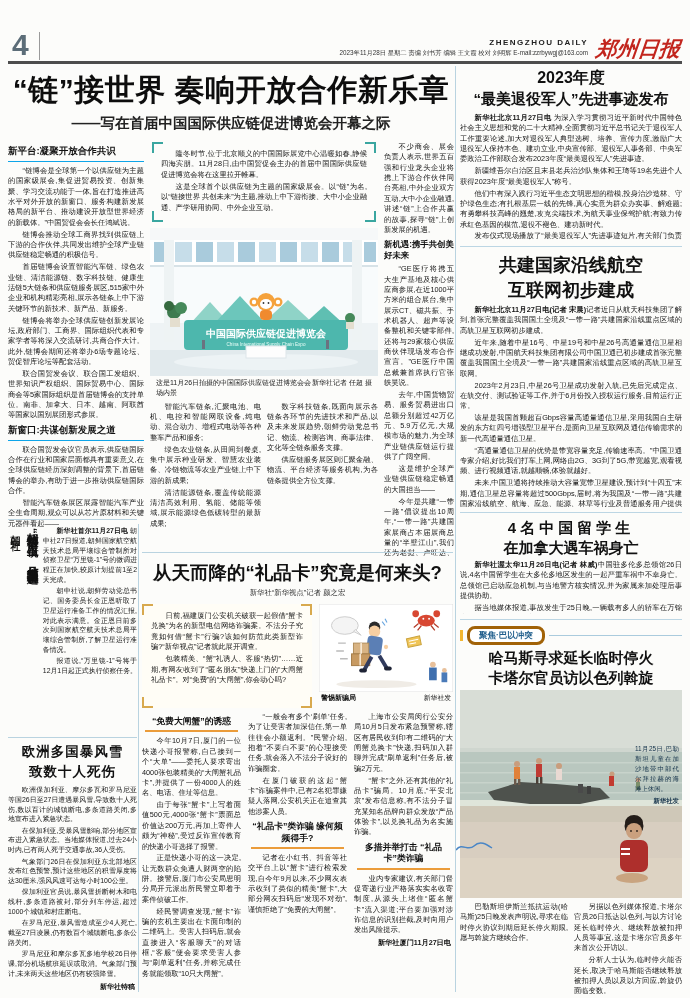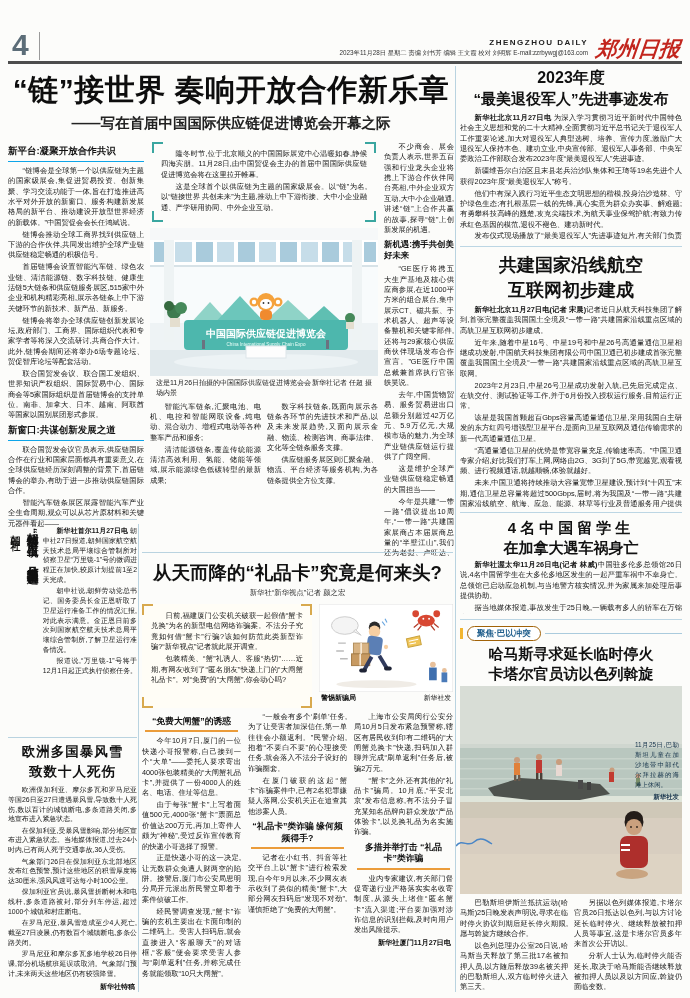"数字科技链条,既面向展示各链条各环节的先进技术和产品,以及未来发展趋势,又面向展" p.p { text: ,又面向展示金融 -> ,朝鲜劳动党总书记 }
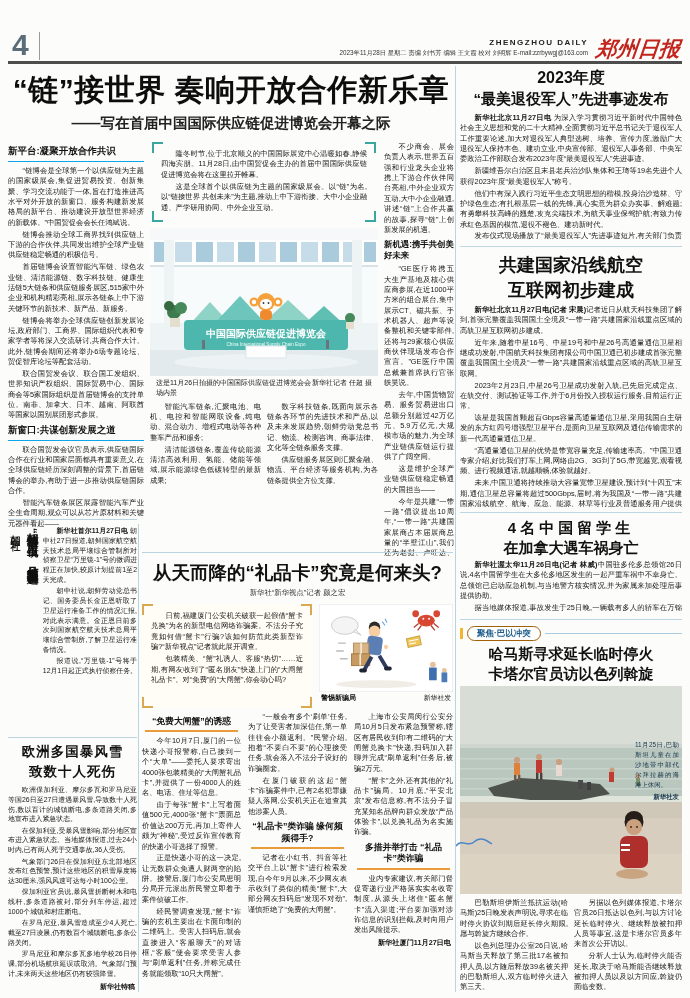"绿色农业链条,从田间到餐桌,集中展示种业研发、智慧农业装备、冷链物流等农业产业链" p.p { html: none -> <p>绿色农业链条,从田间到餐桌,集中展示种业研发、智慧农业装备、冷链物流等农业产业链上中下游的新成果;</p> }
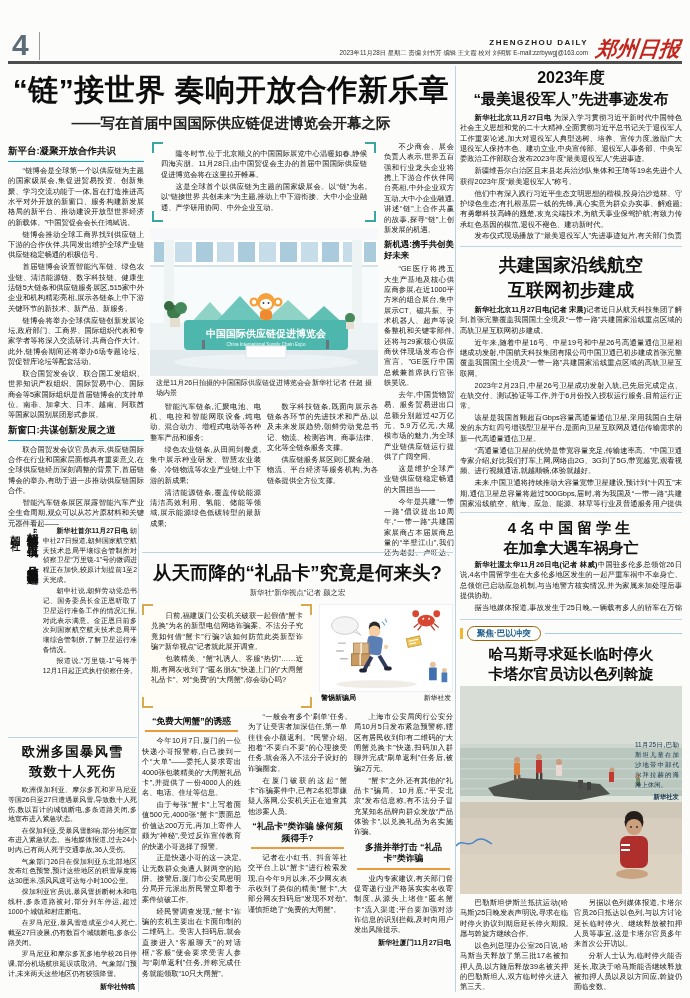"聚焦·巴以冲突" .kicker { border: 1px solid #a16207 -> 3px solid #a16207 }
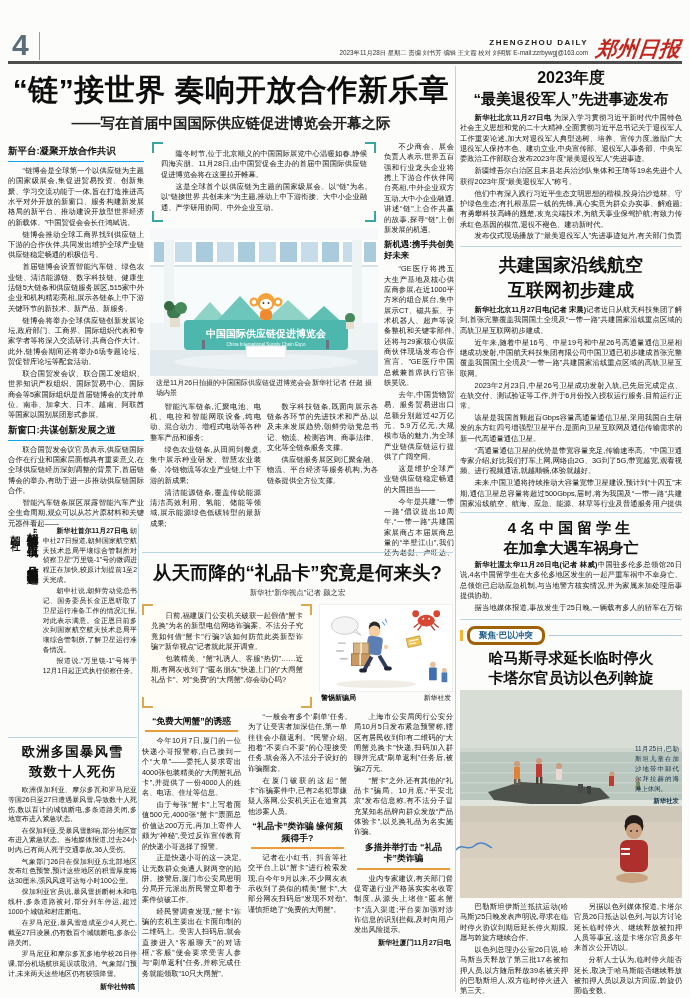"以色列总理办公室26日说,哈马斯当天释放了第三批17名被扣押人员,以方随后释放3" p.p { html: <p>以色列总理办公室26日说,哈马斯当天释放了第三批17名被扣押人员,以方随后释放39名被关押的巴勒斯坦人,双方临时停火进入第三天。</p> -> none }
